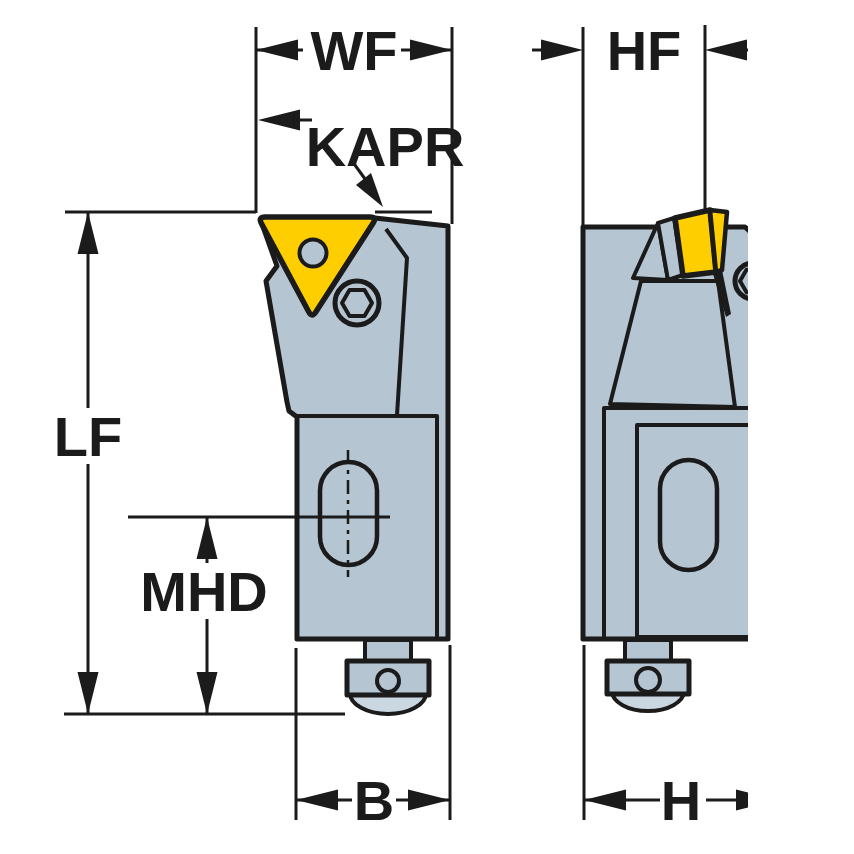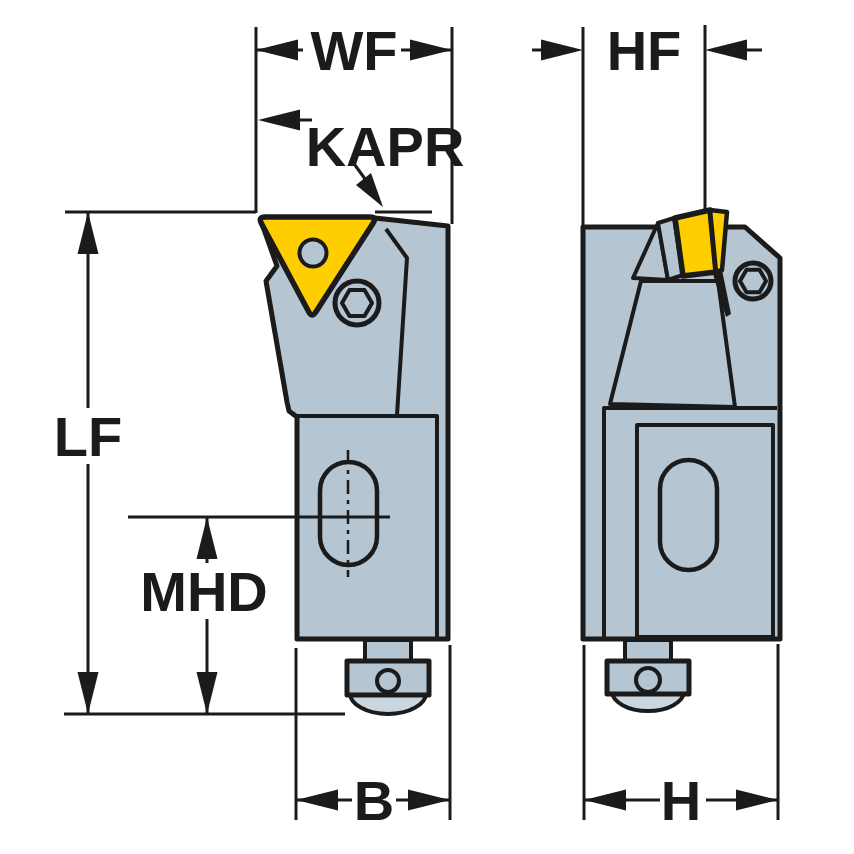"WF" .stage { width: 854px -> 748px }
